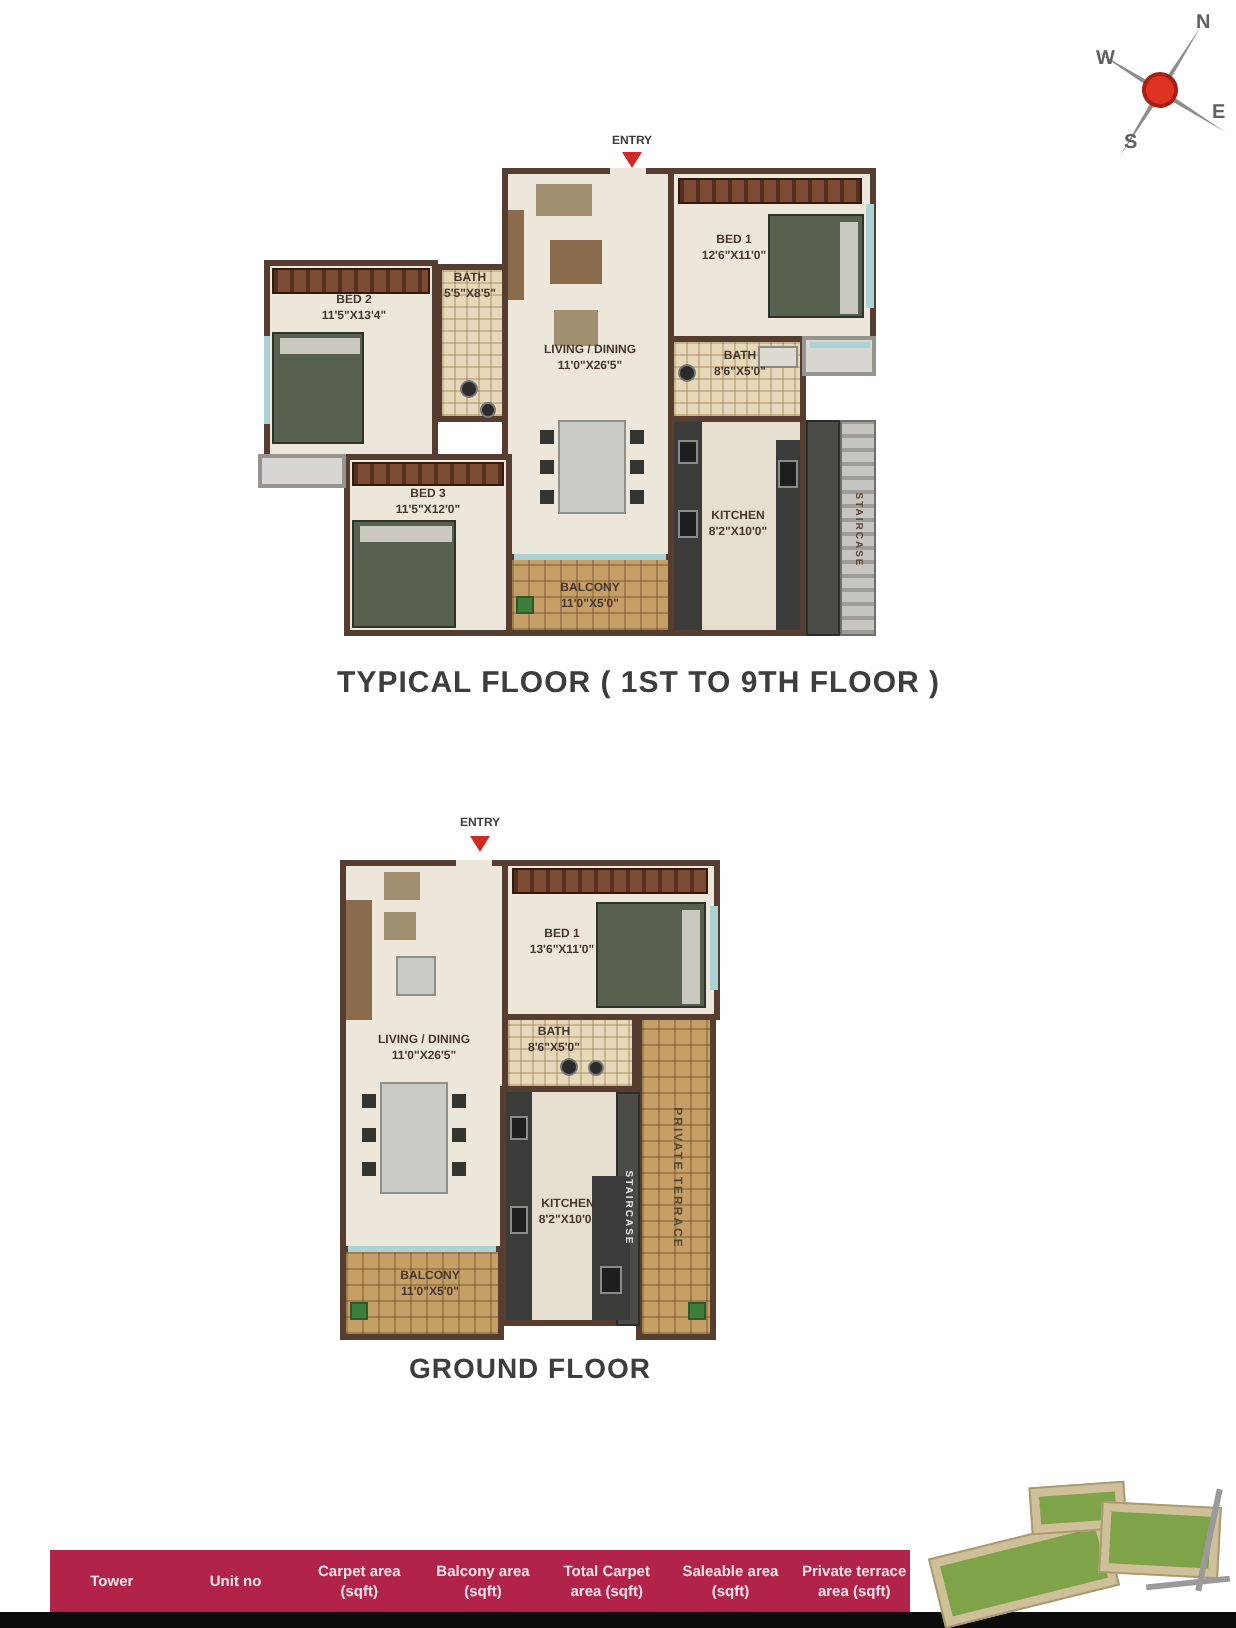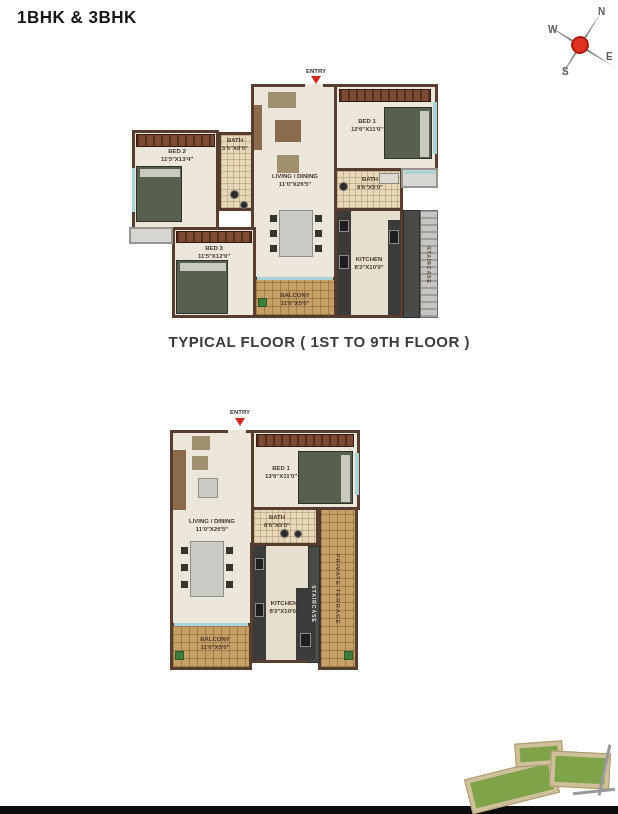"1BHK & 3BHK" div.page-title { html: <div>1BHK &amp; 3BHK</div> -> none }
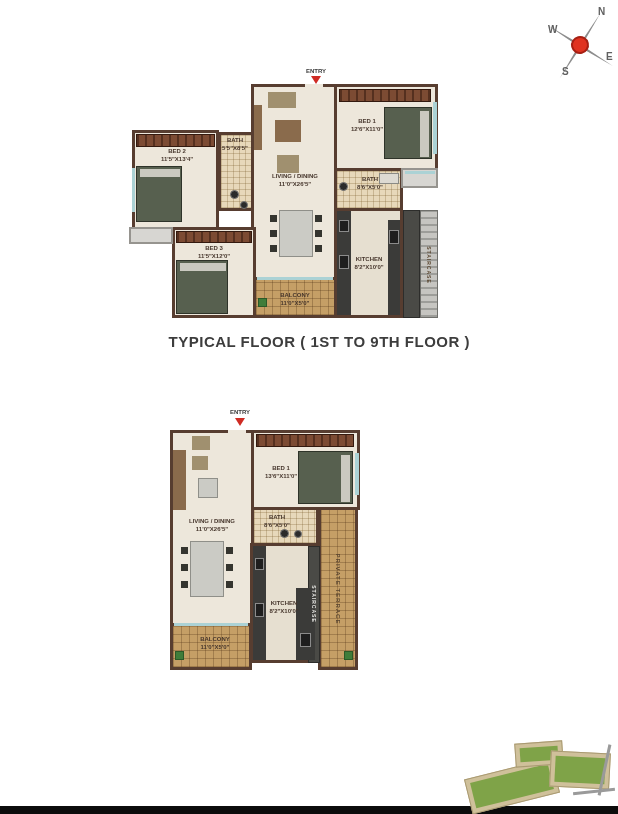"GROUND FLOOR" div.caption { html: none -> <div>GROUND FLOOR</div> }
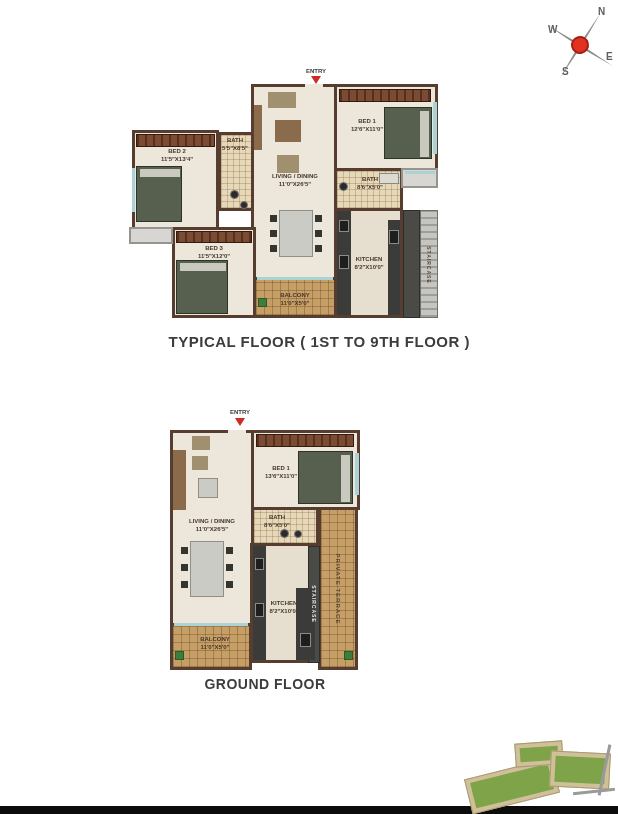"Tower" div.thead { html: none -> <div> <div>Tower</div> <div>Unit no</div> <div>Carpet area (sqft)</div> <div>Balcony area (sqft)</div> <div>Total Carpet area (sqft)</div> <div>Saleable area (sqft)</div> <div>Private terrace area (sqft)</div> </div> }
